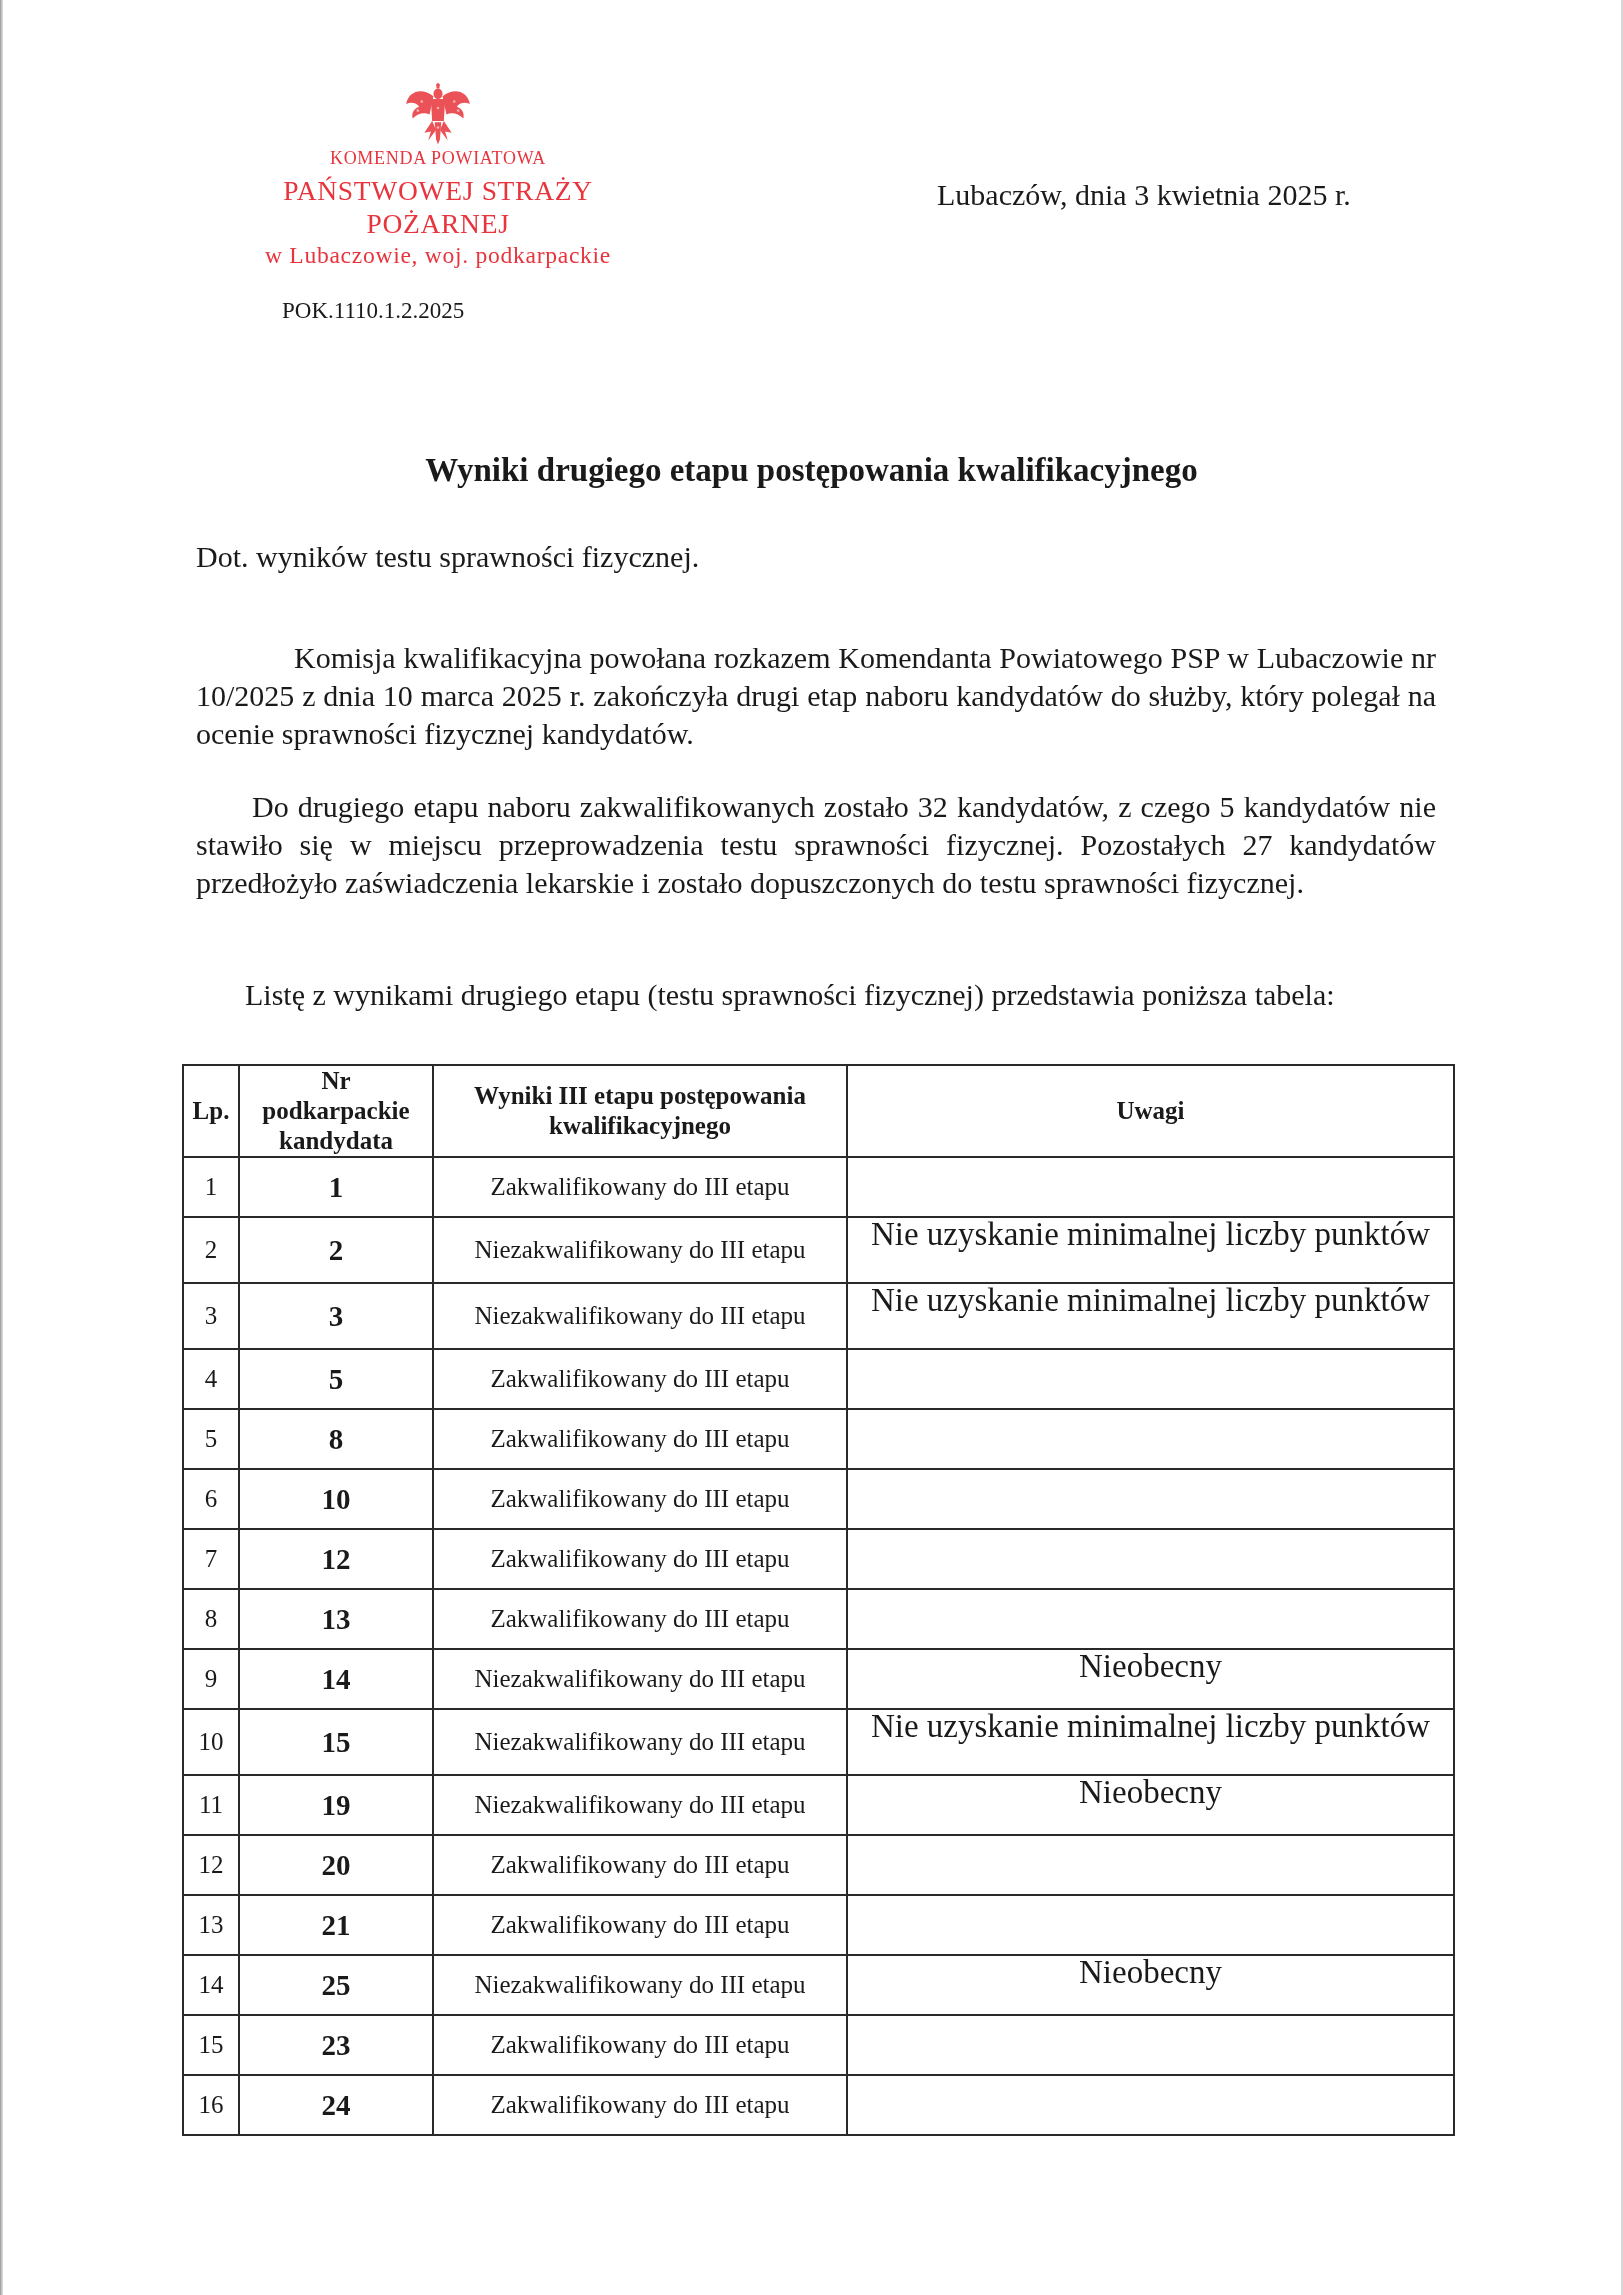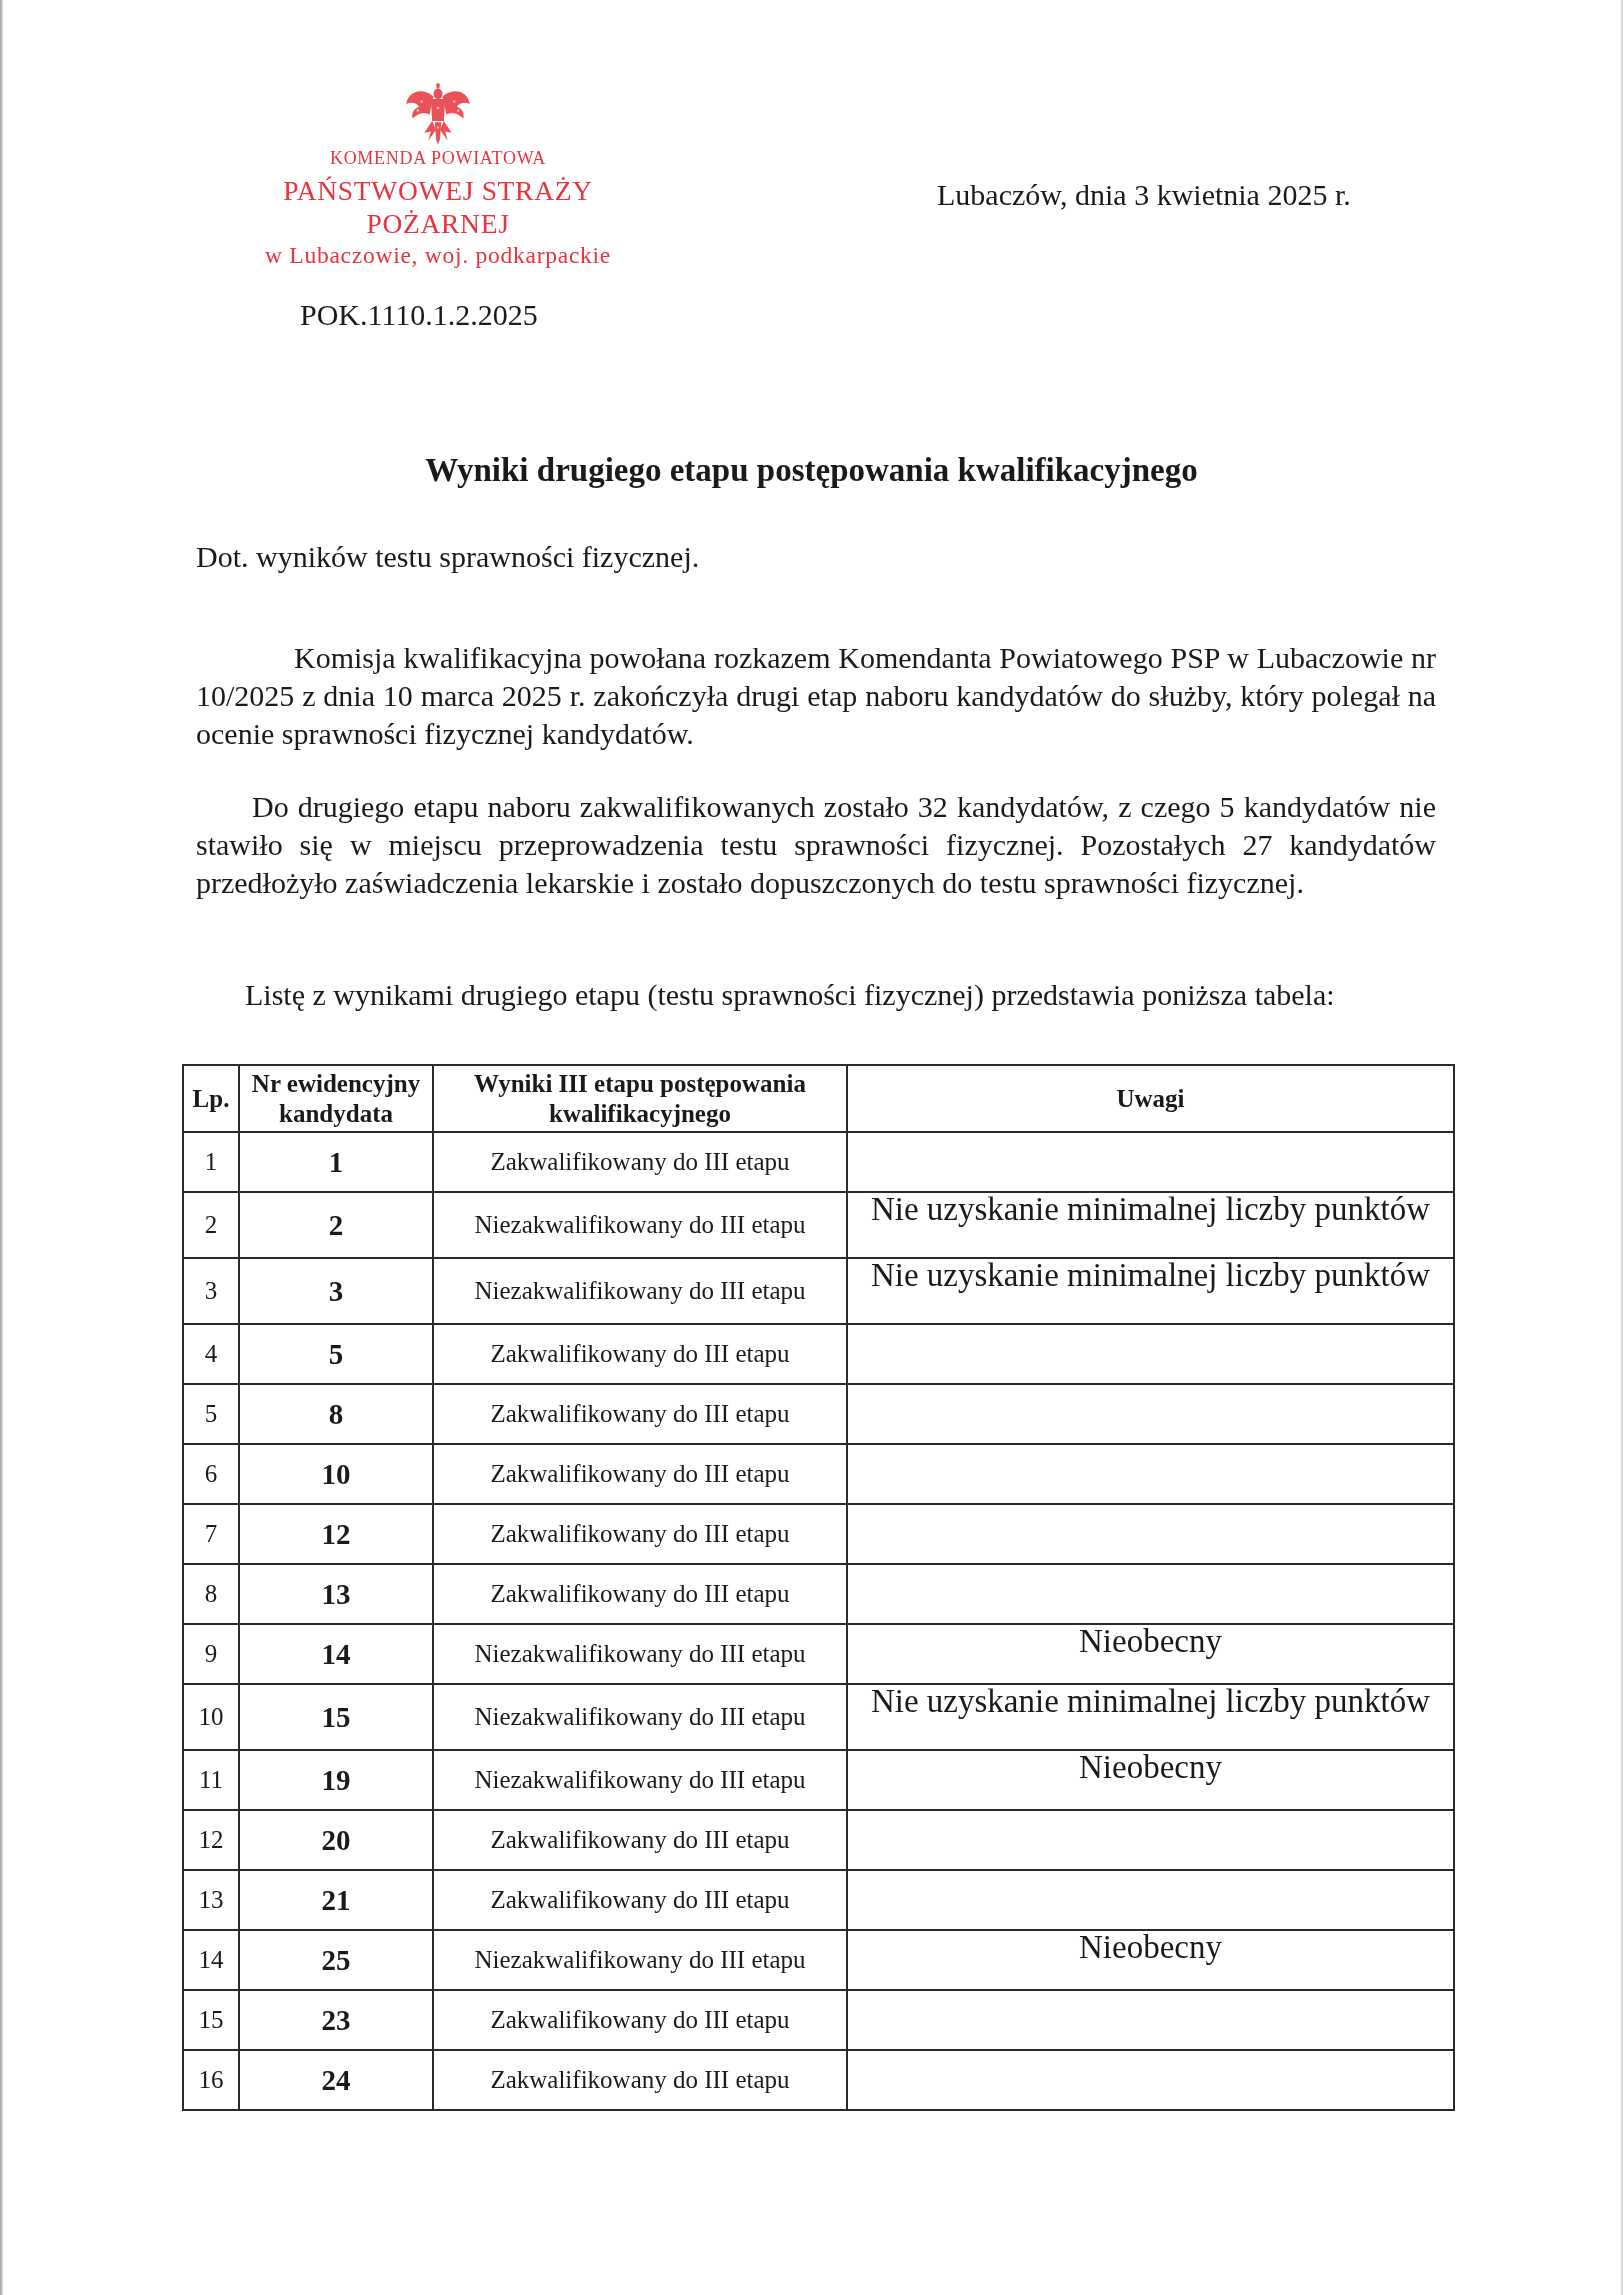"POK.1110.1.2.2025" .ref { font-size: 30px -> 23px; left: 300px -> 282px }
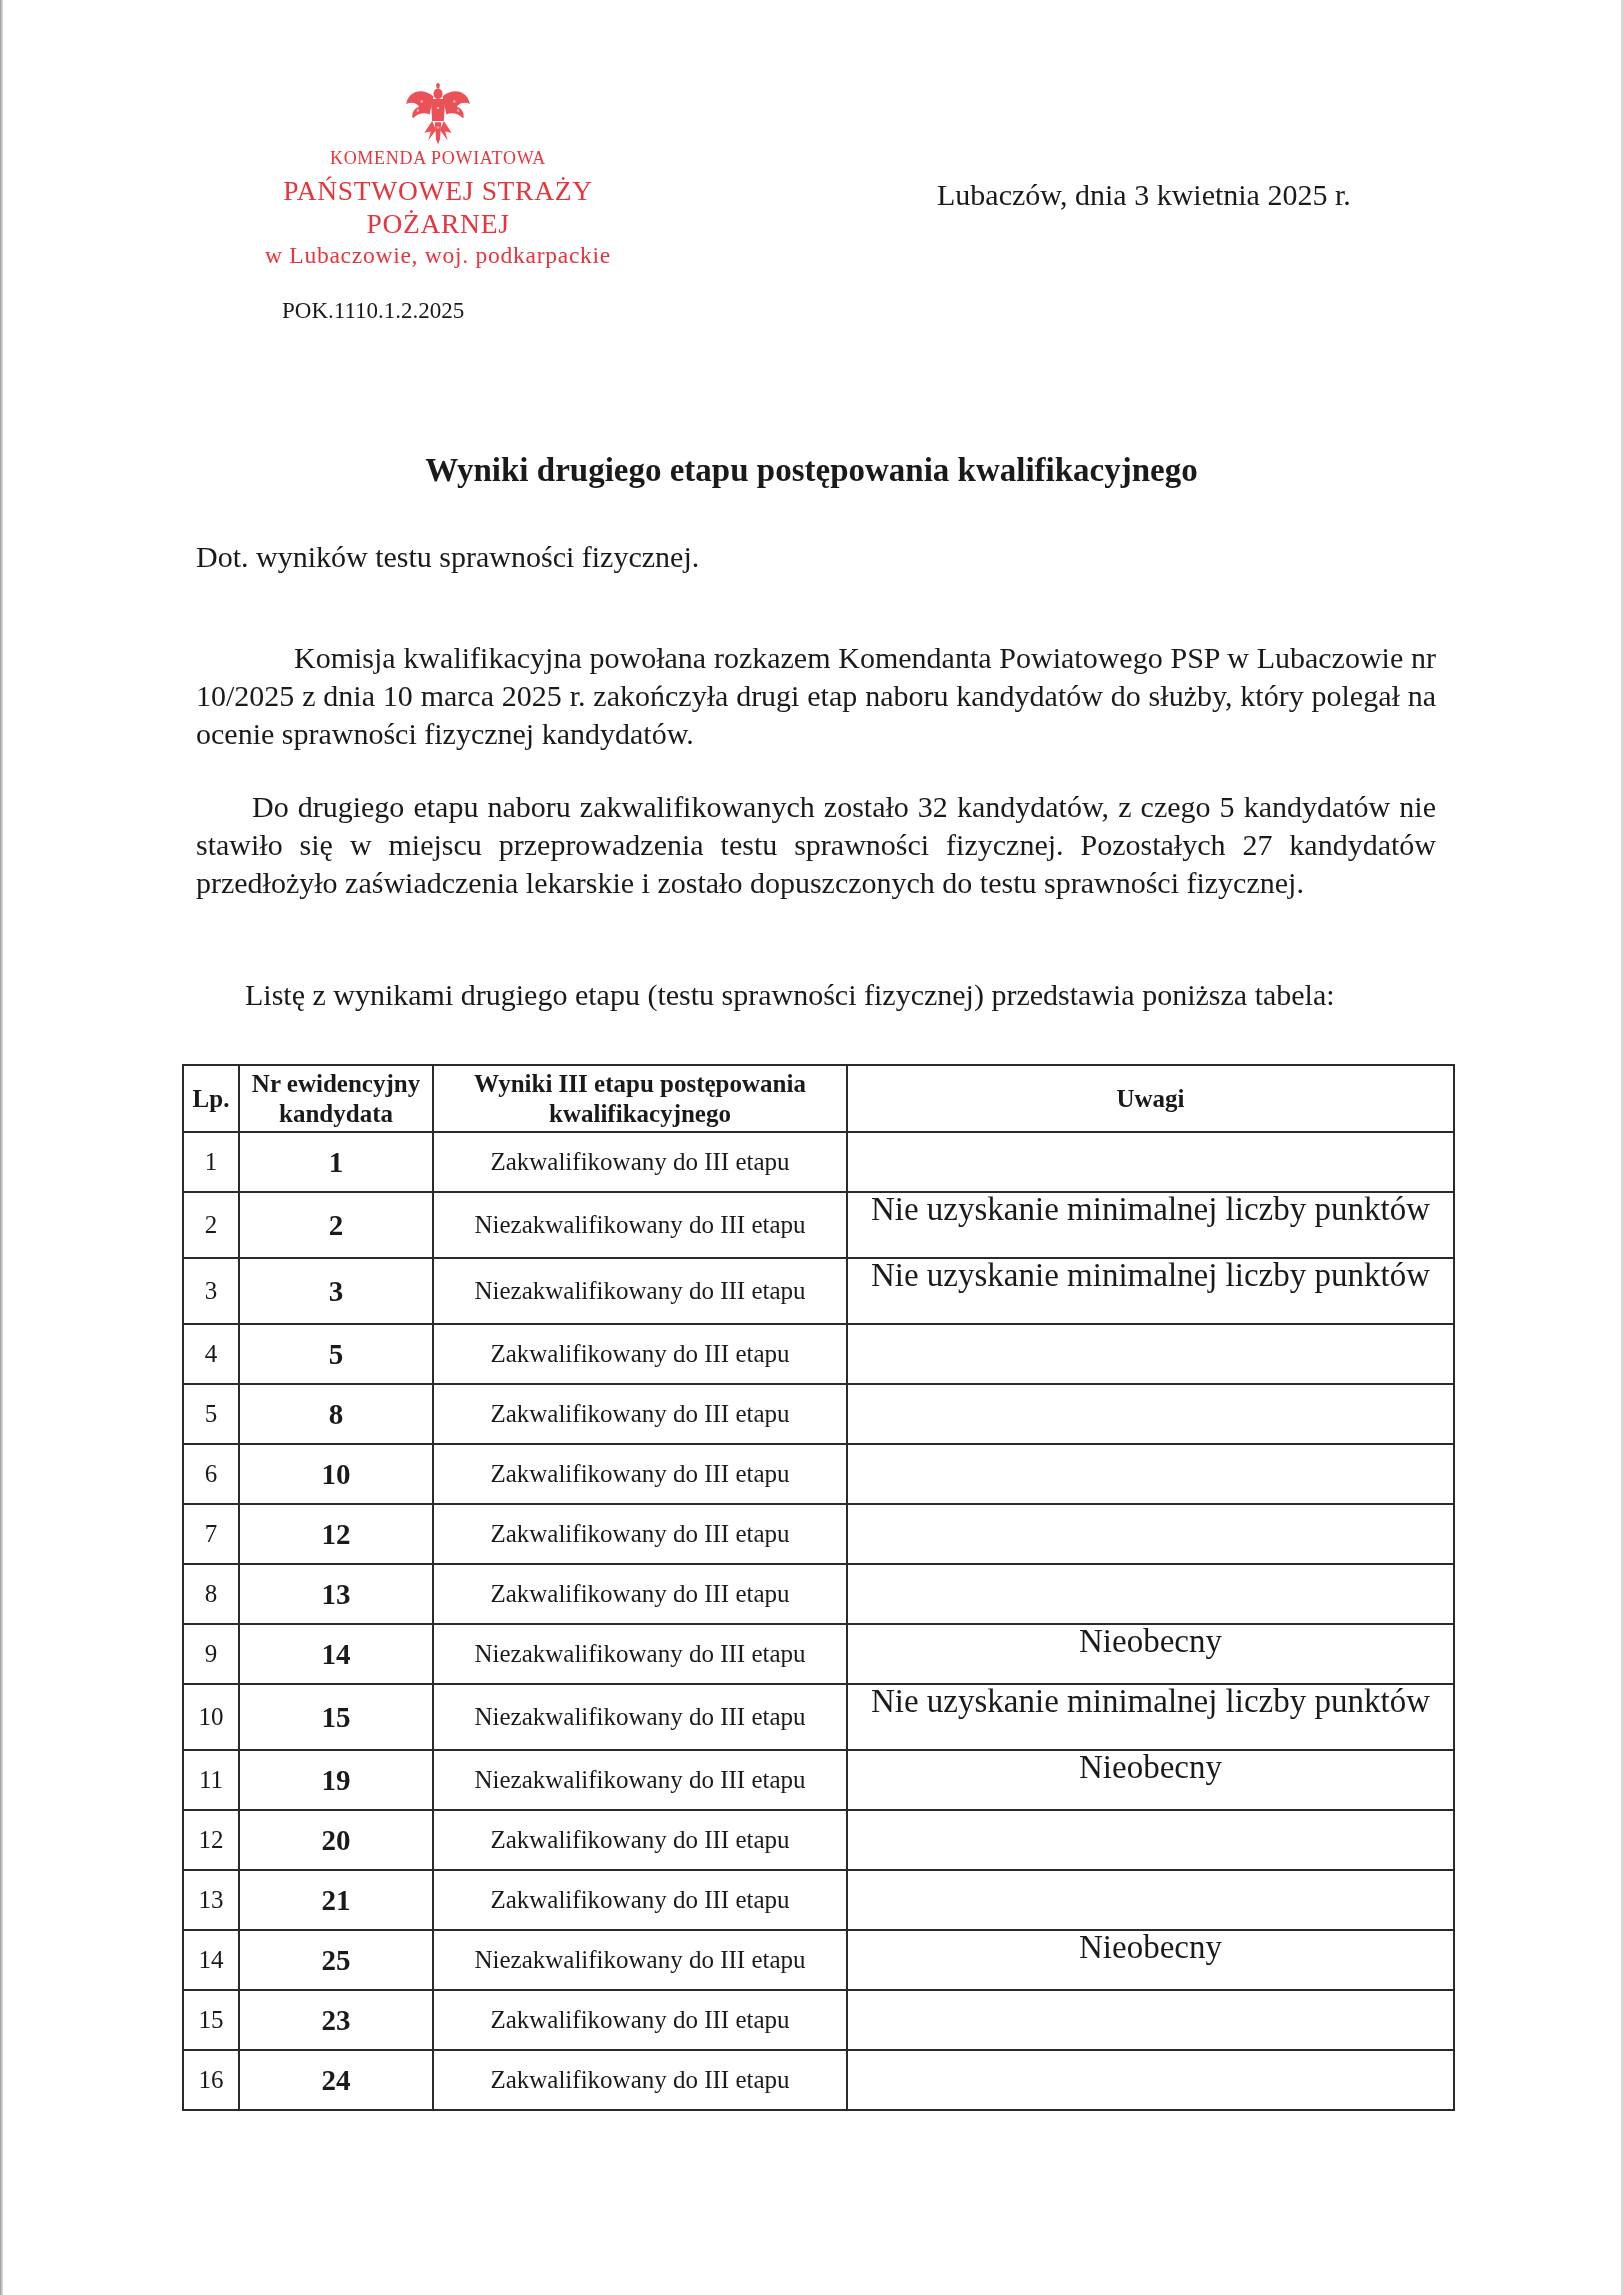"Nr ewidencyjny kandydata" th { text: ewidencyjny -> podkarpackie }
